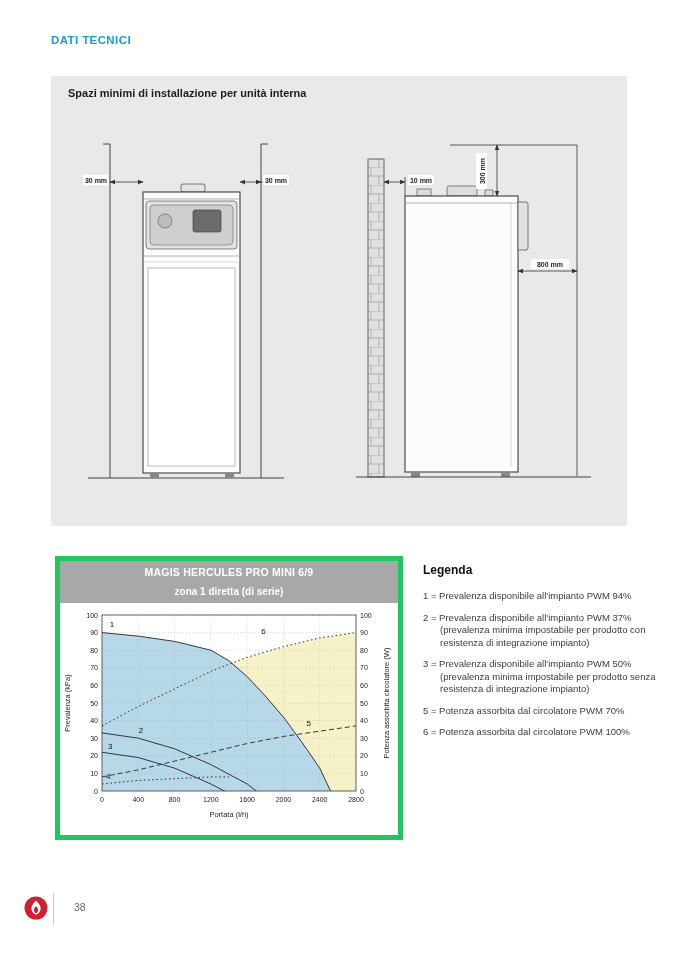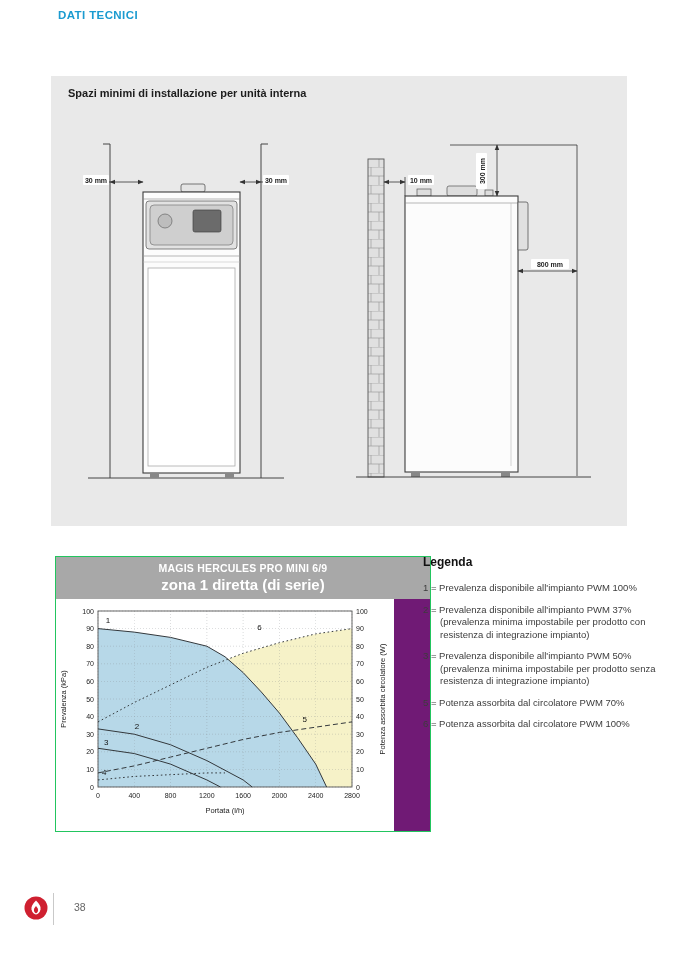"DATI TECNICI" .page-header { margin-left: 7px -> none; top: 9px -> 34px }
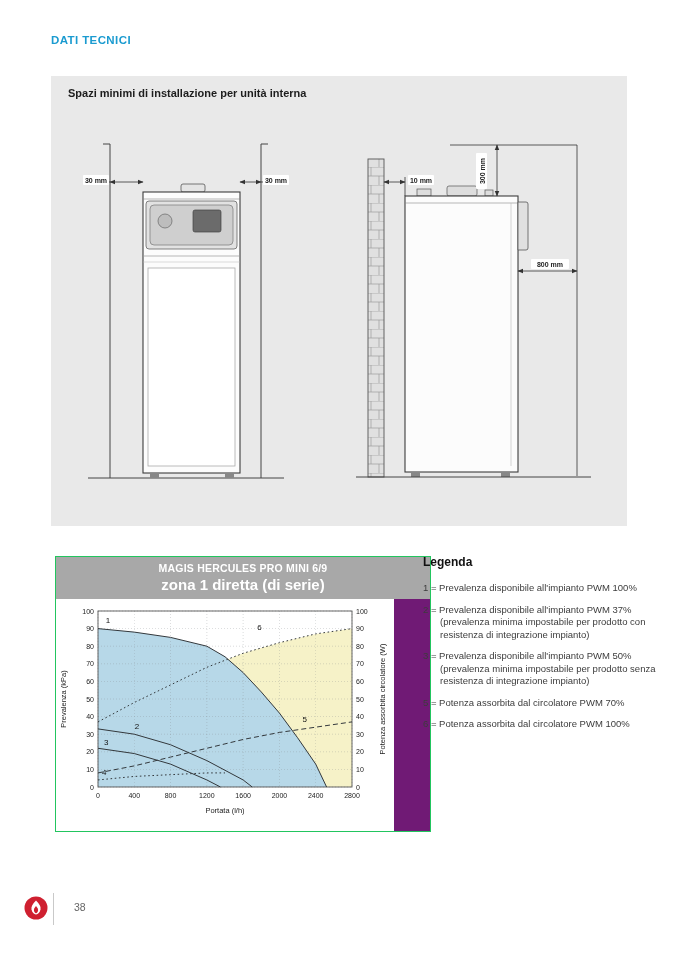"MAGIS HERCULES PRO MINI 6/9" .chart-block { background: #701a75 -> #b91c1c; border: 1px solid #22c55e -> 5px solid #22c55e; width: 376px -> 348px }
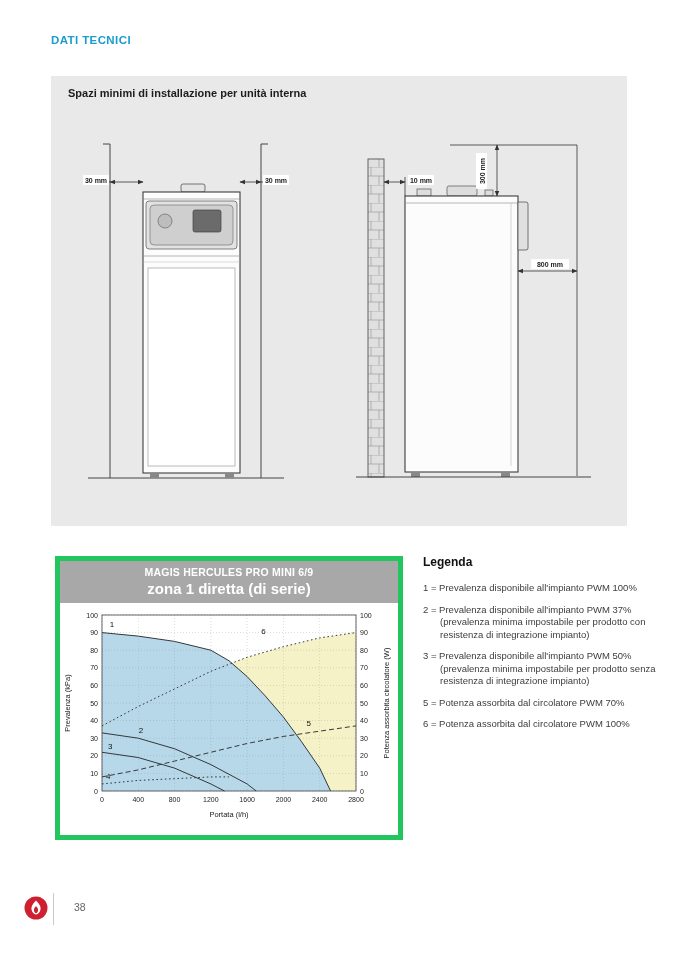"Legenda" .legend-title { margin: 4px 0 13px 0 -> 12px 0 13px 0 }
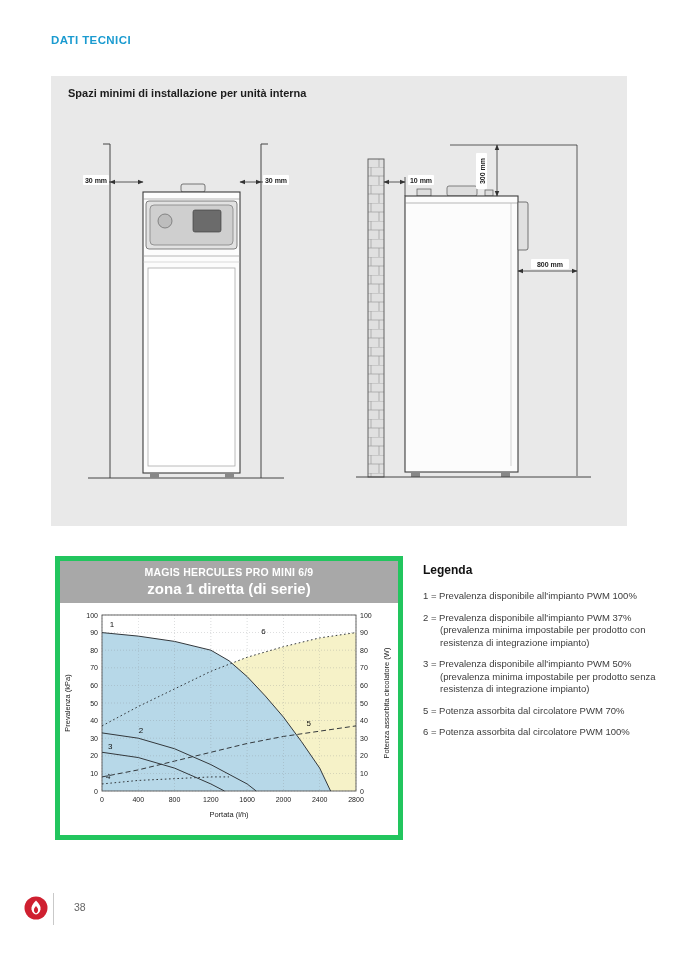"zona 1 diretta (di serie)" .chart-title-2 { font-size: 15px -> 10px; margin-top: 2px -> 8px }
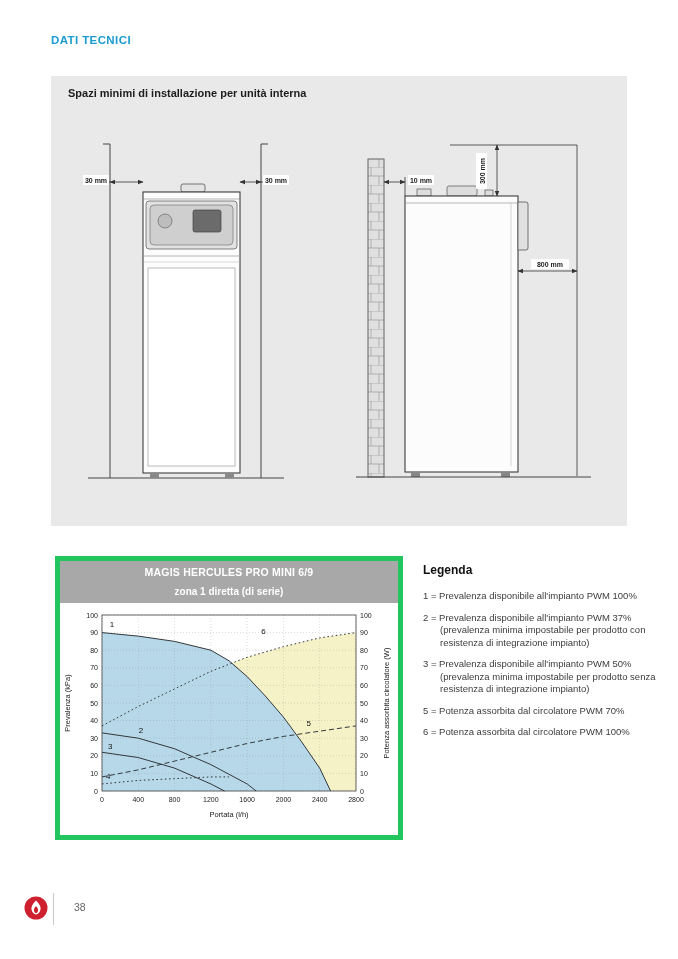"1 = Prevalenza disponibile all'impianto" div.legend-item { text: 100% -> 94% }
